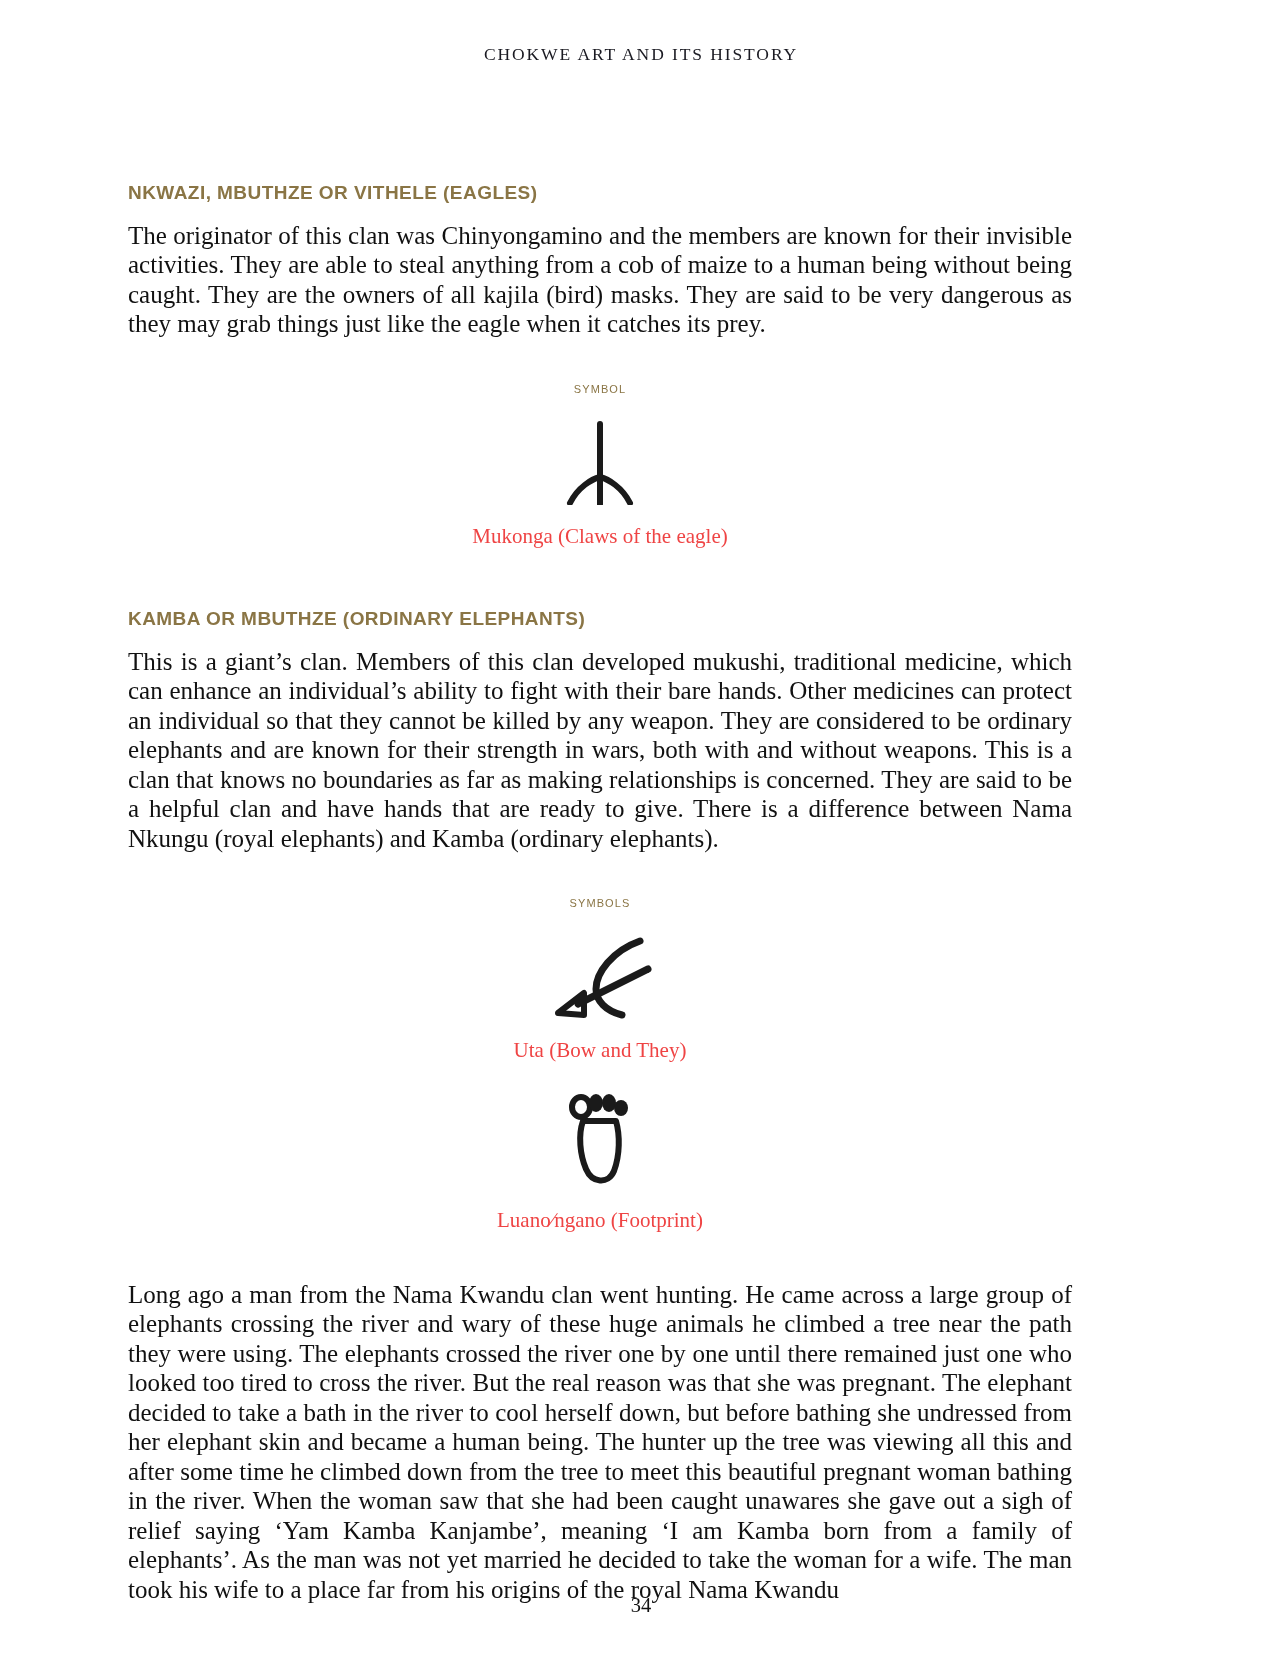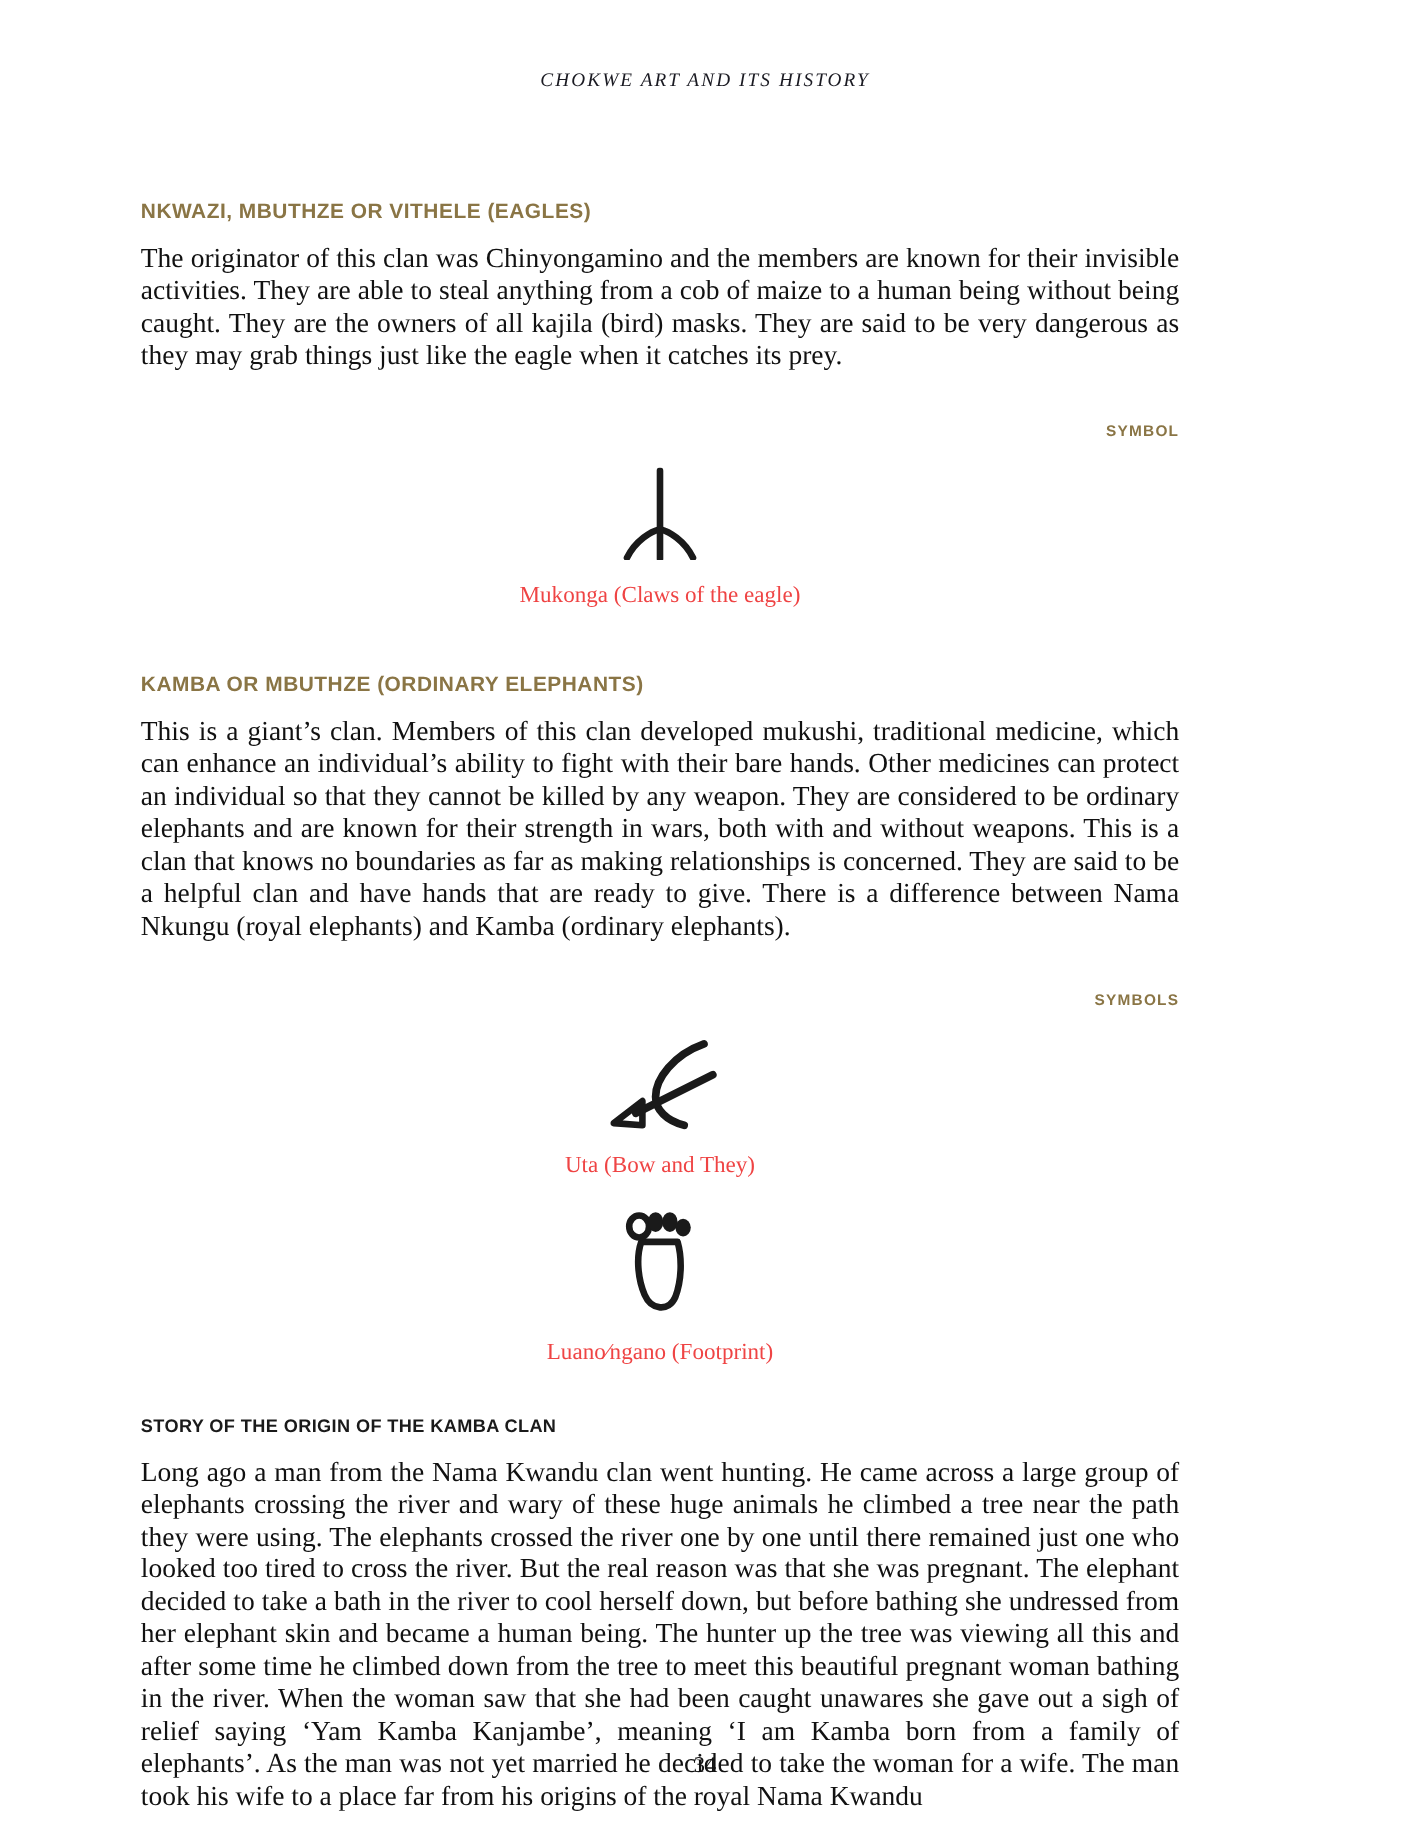"CHOKWE ART AND ITS HISTORY" .running-head { font-style: italic -> none; top: 62px -> 44px }
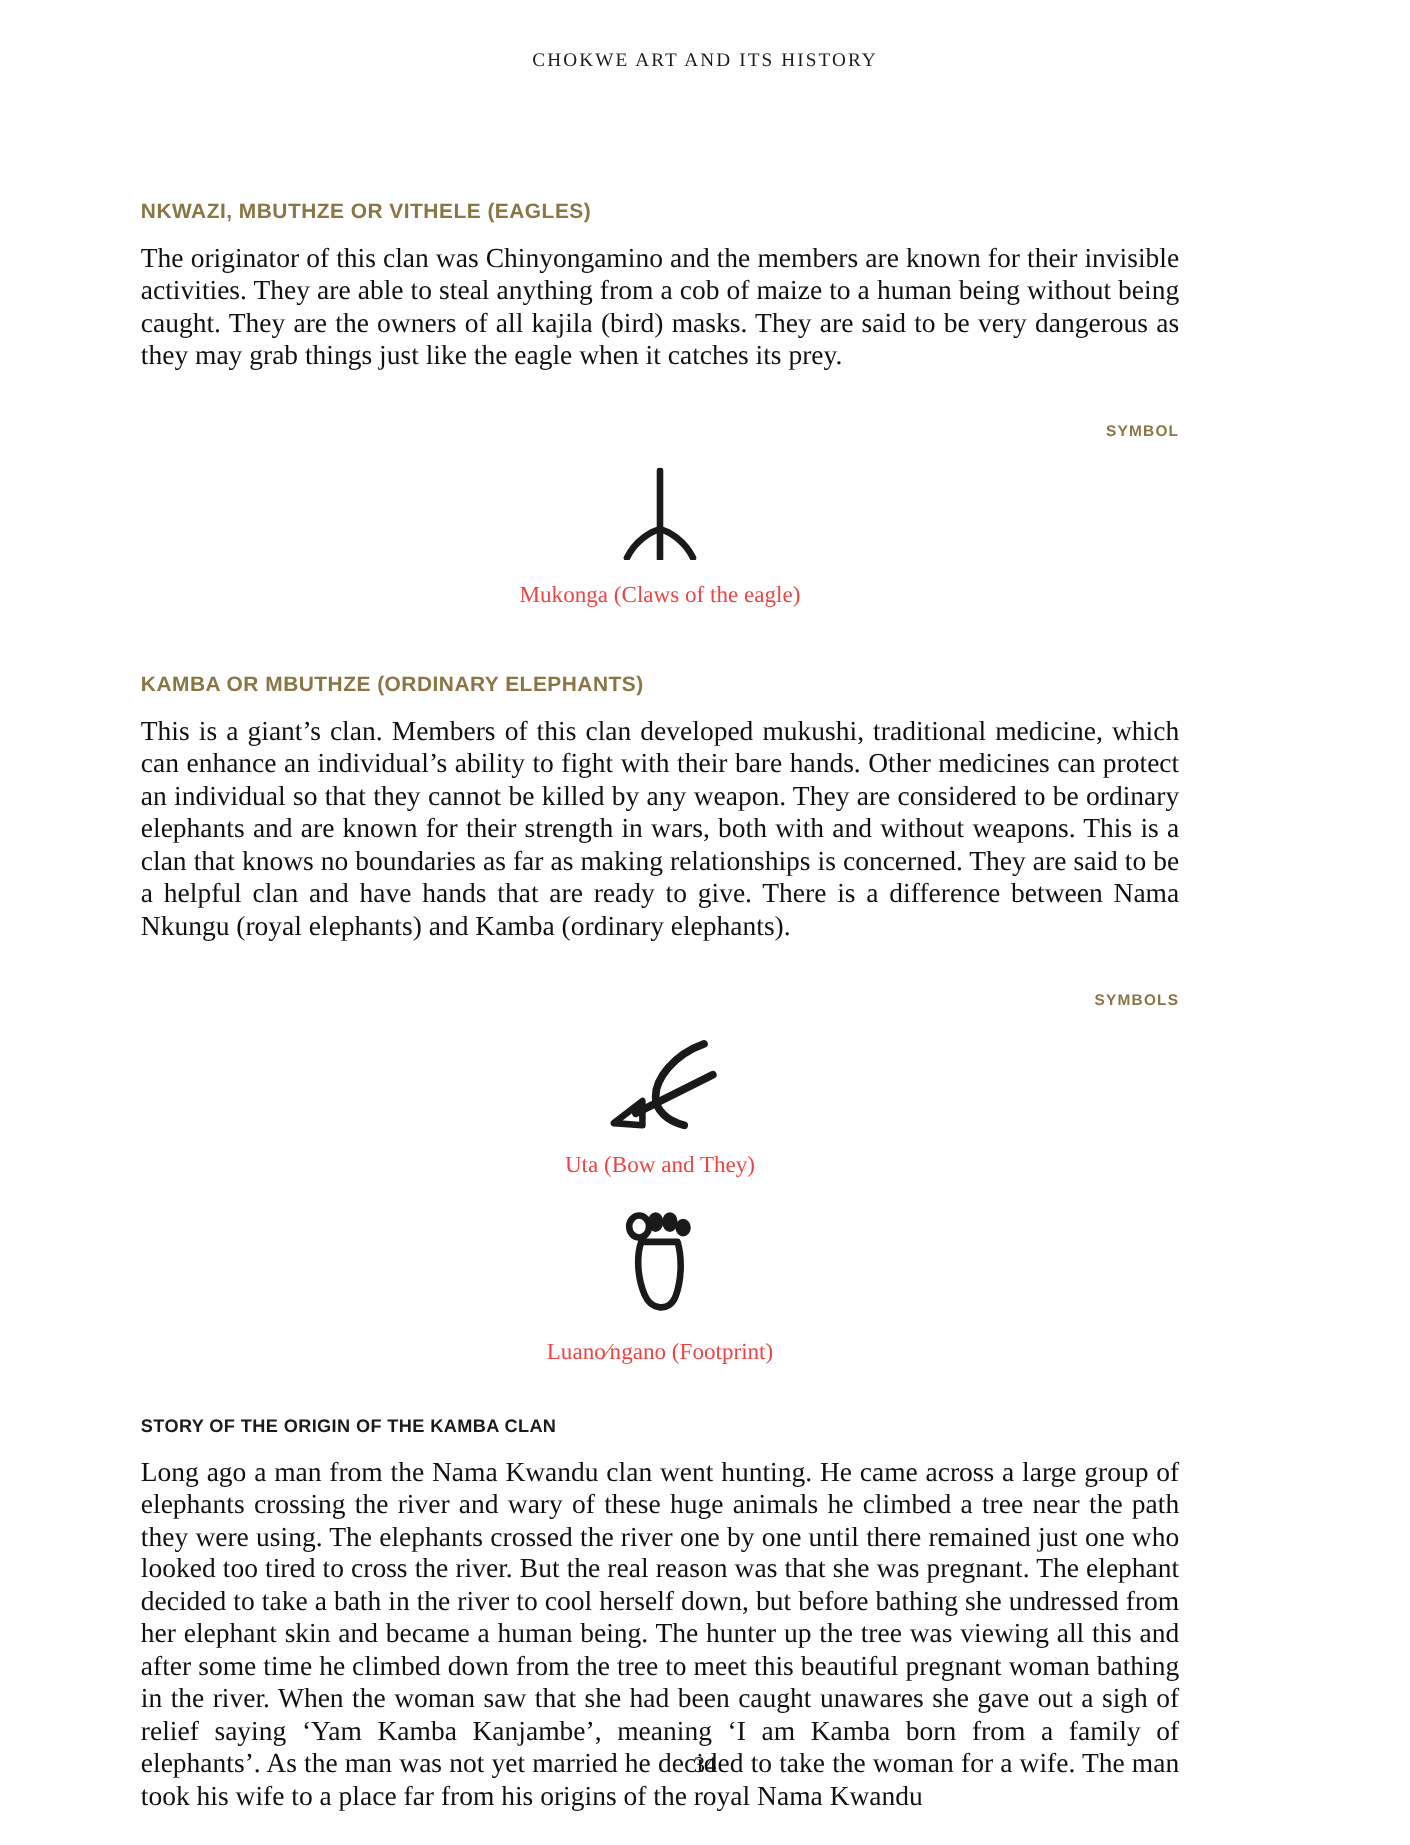"SYMBOL" .symbol-label { font-size: 14px -> 11px; font-weight: bold -> normal; text-align: right -> center }
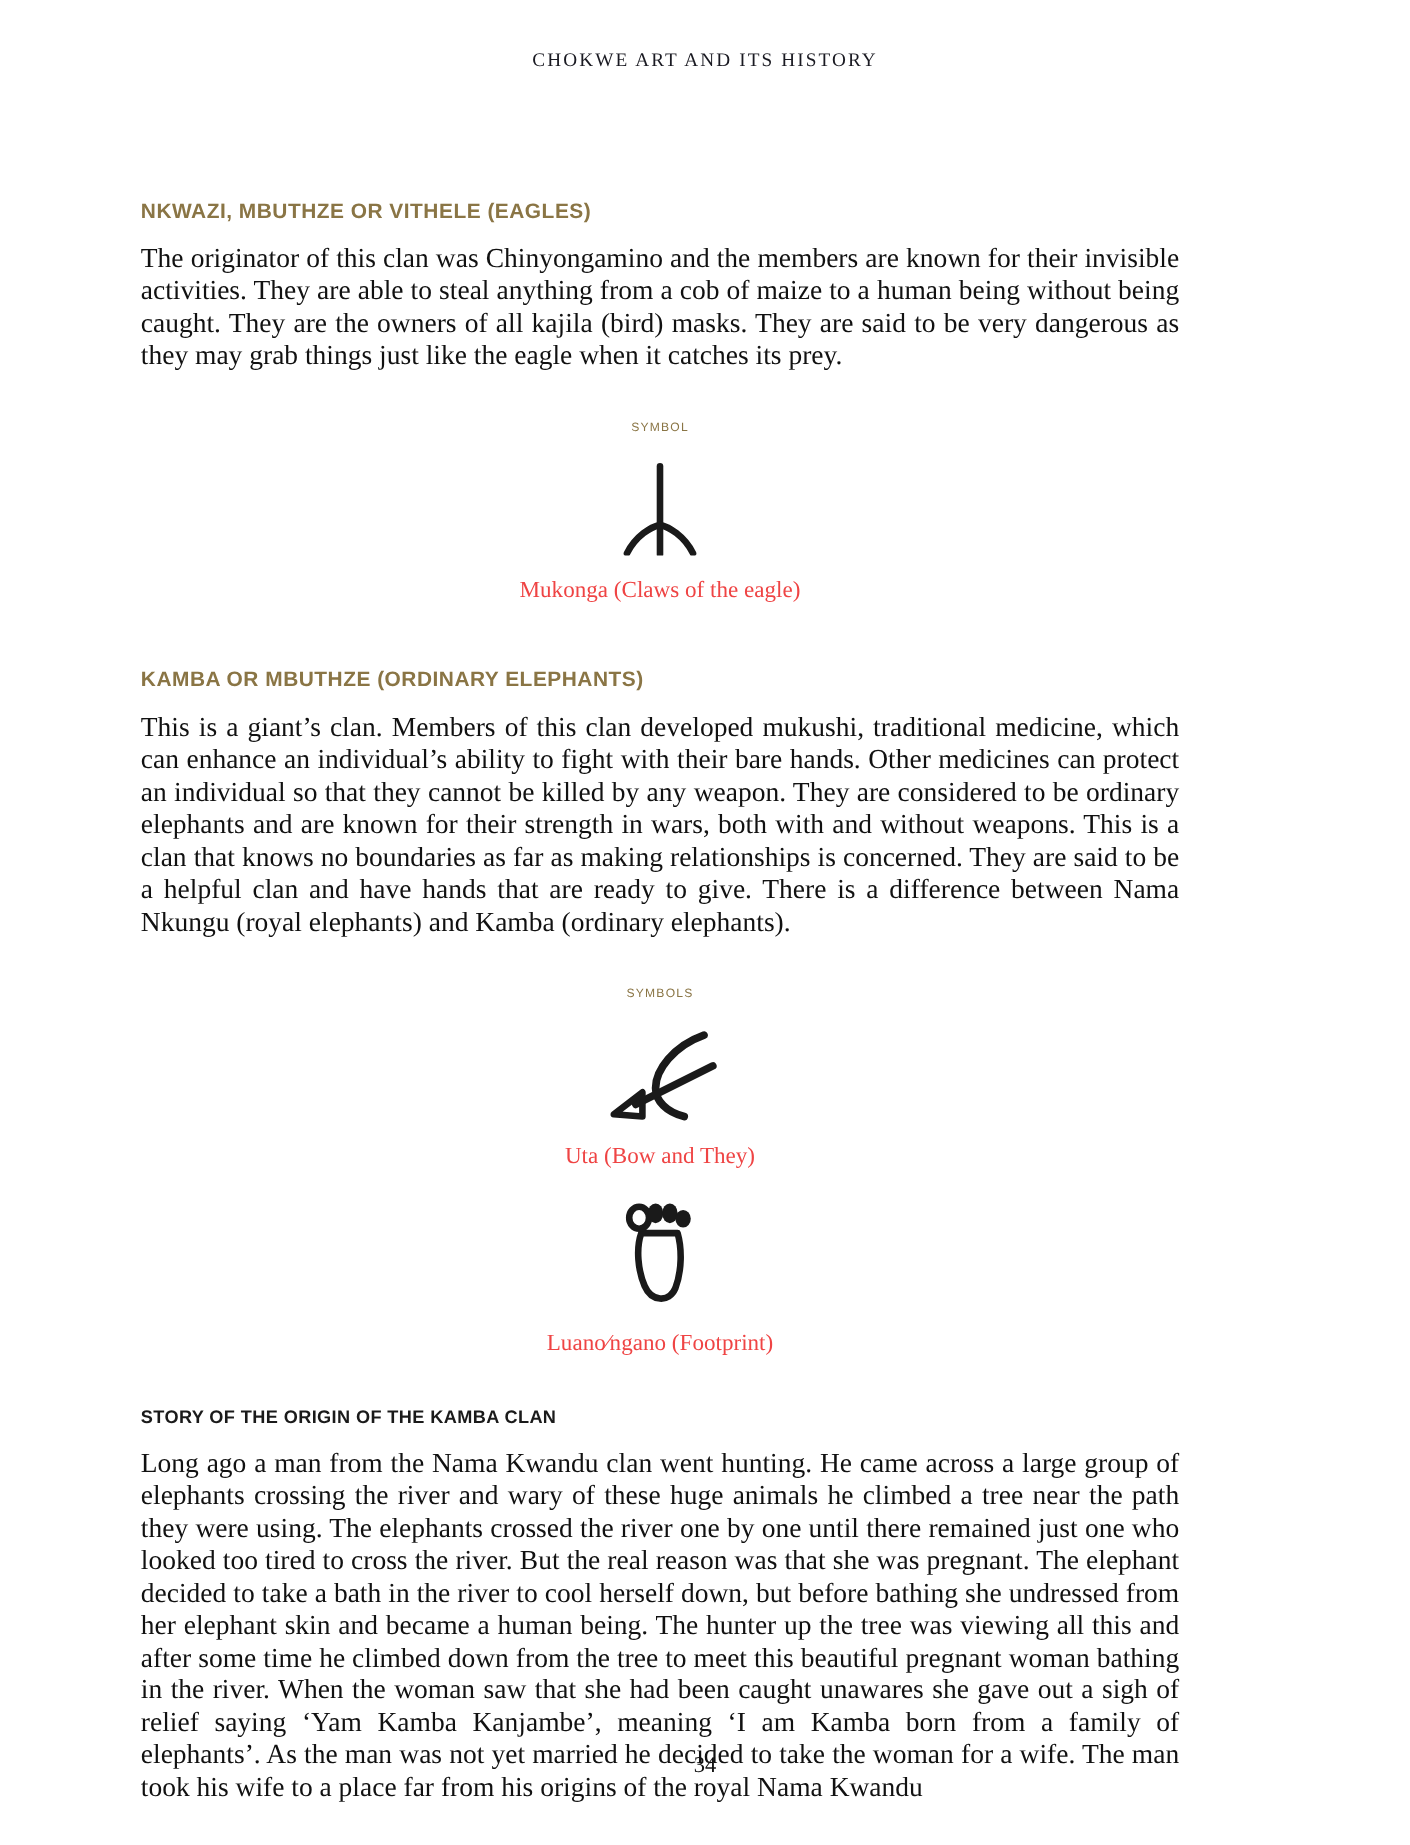"STORY OF THE ORIGIN OF" h3.story-heading { html: <h3>STORY OF THE ORIGIN OF THE KAMBA CLAN</h3> -> none }
